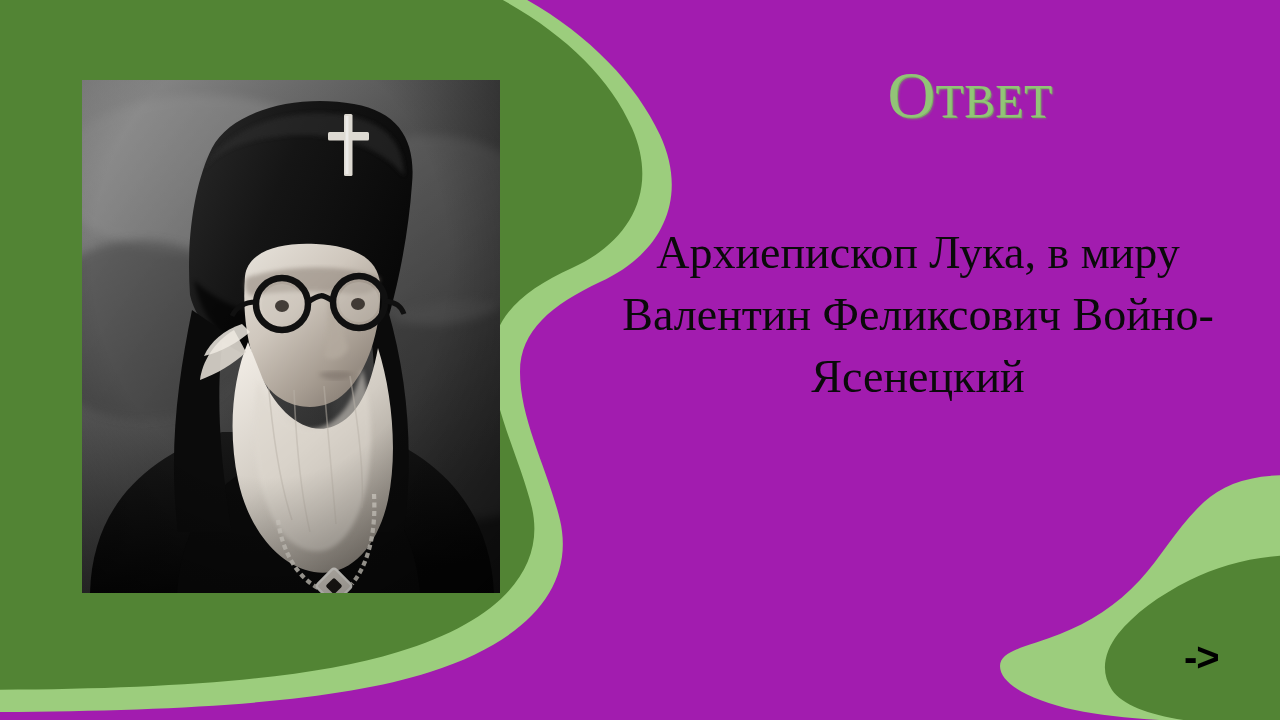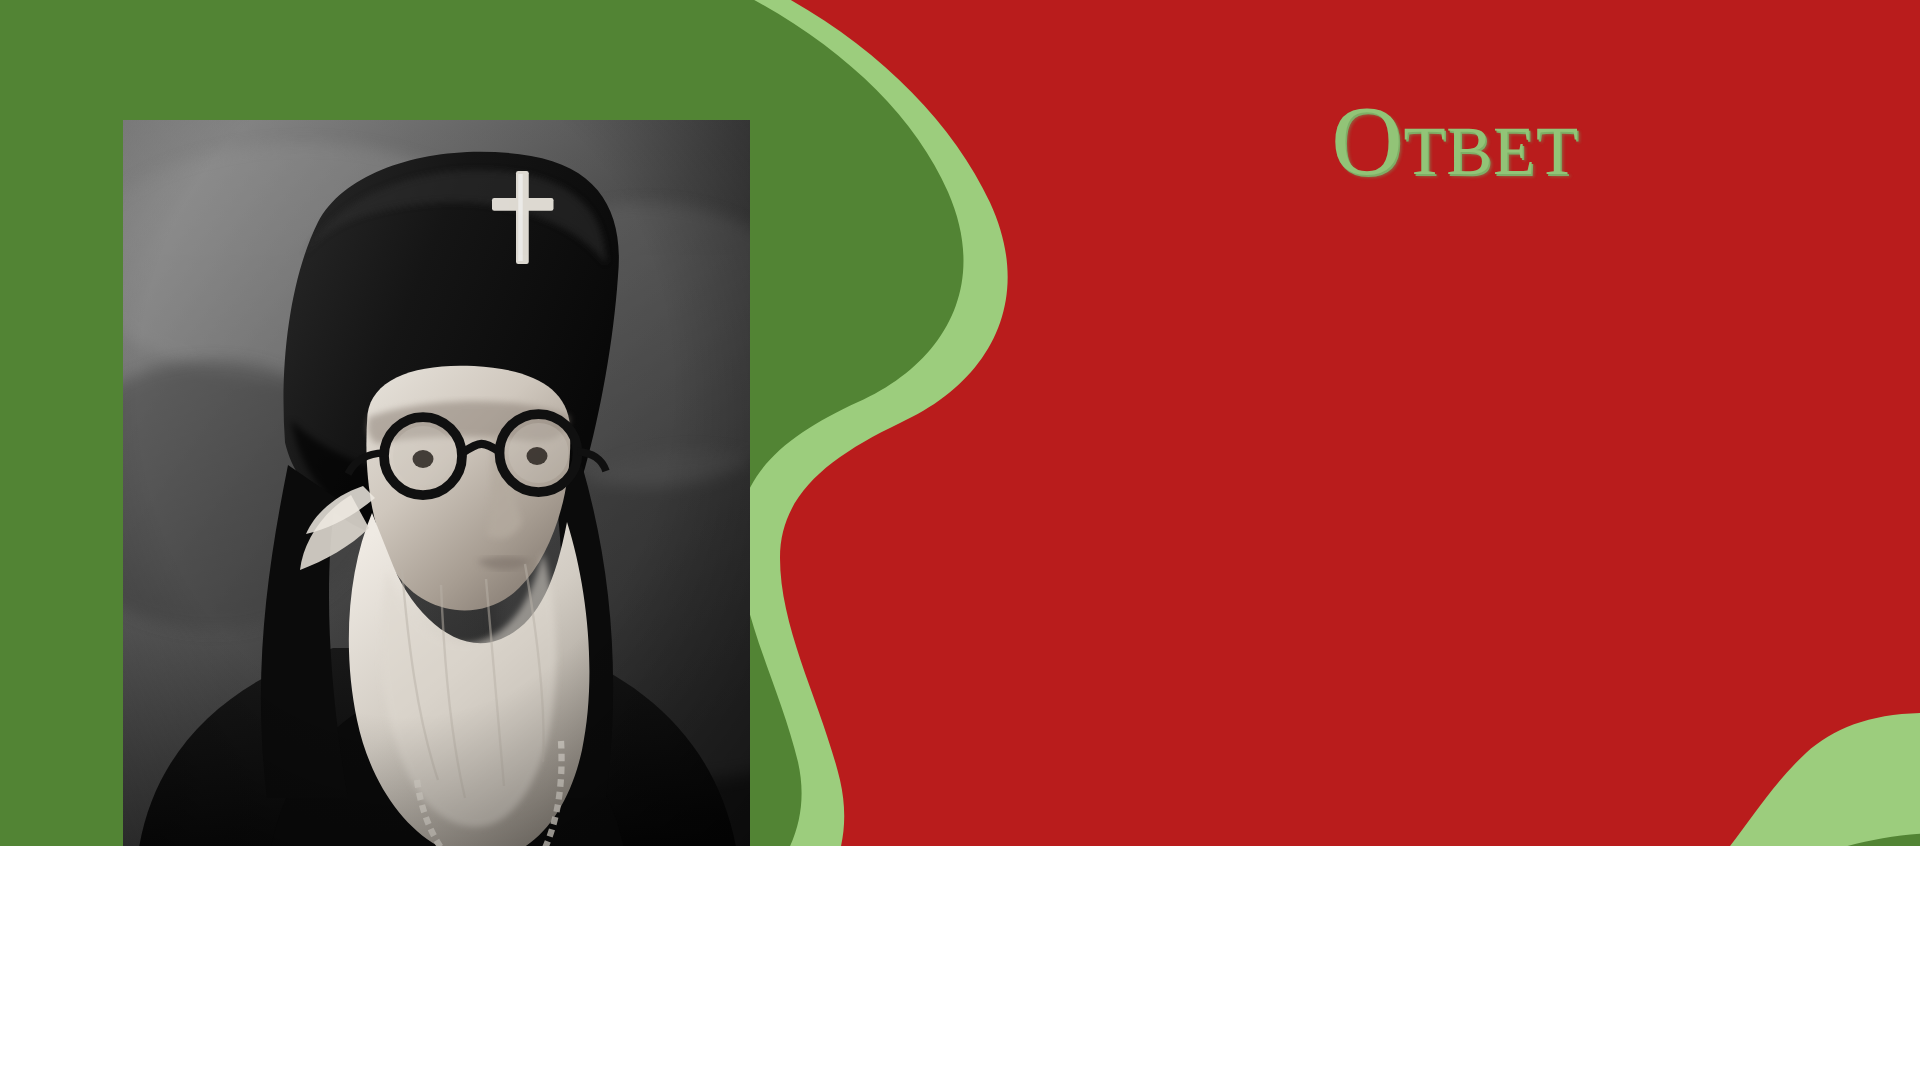"Ответ" #slide { background: #b91c1c -> #a21caf; height: 564px -> 720px }
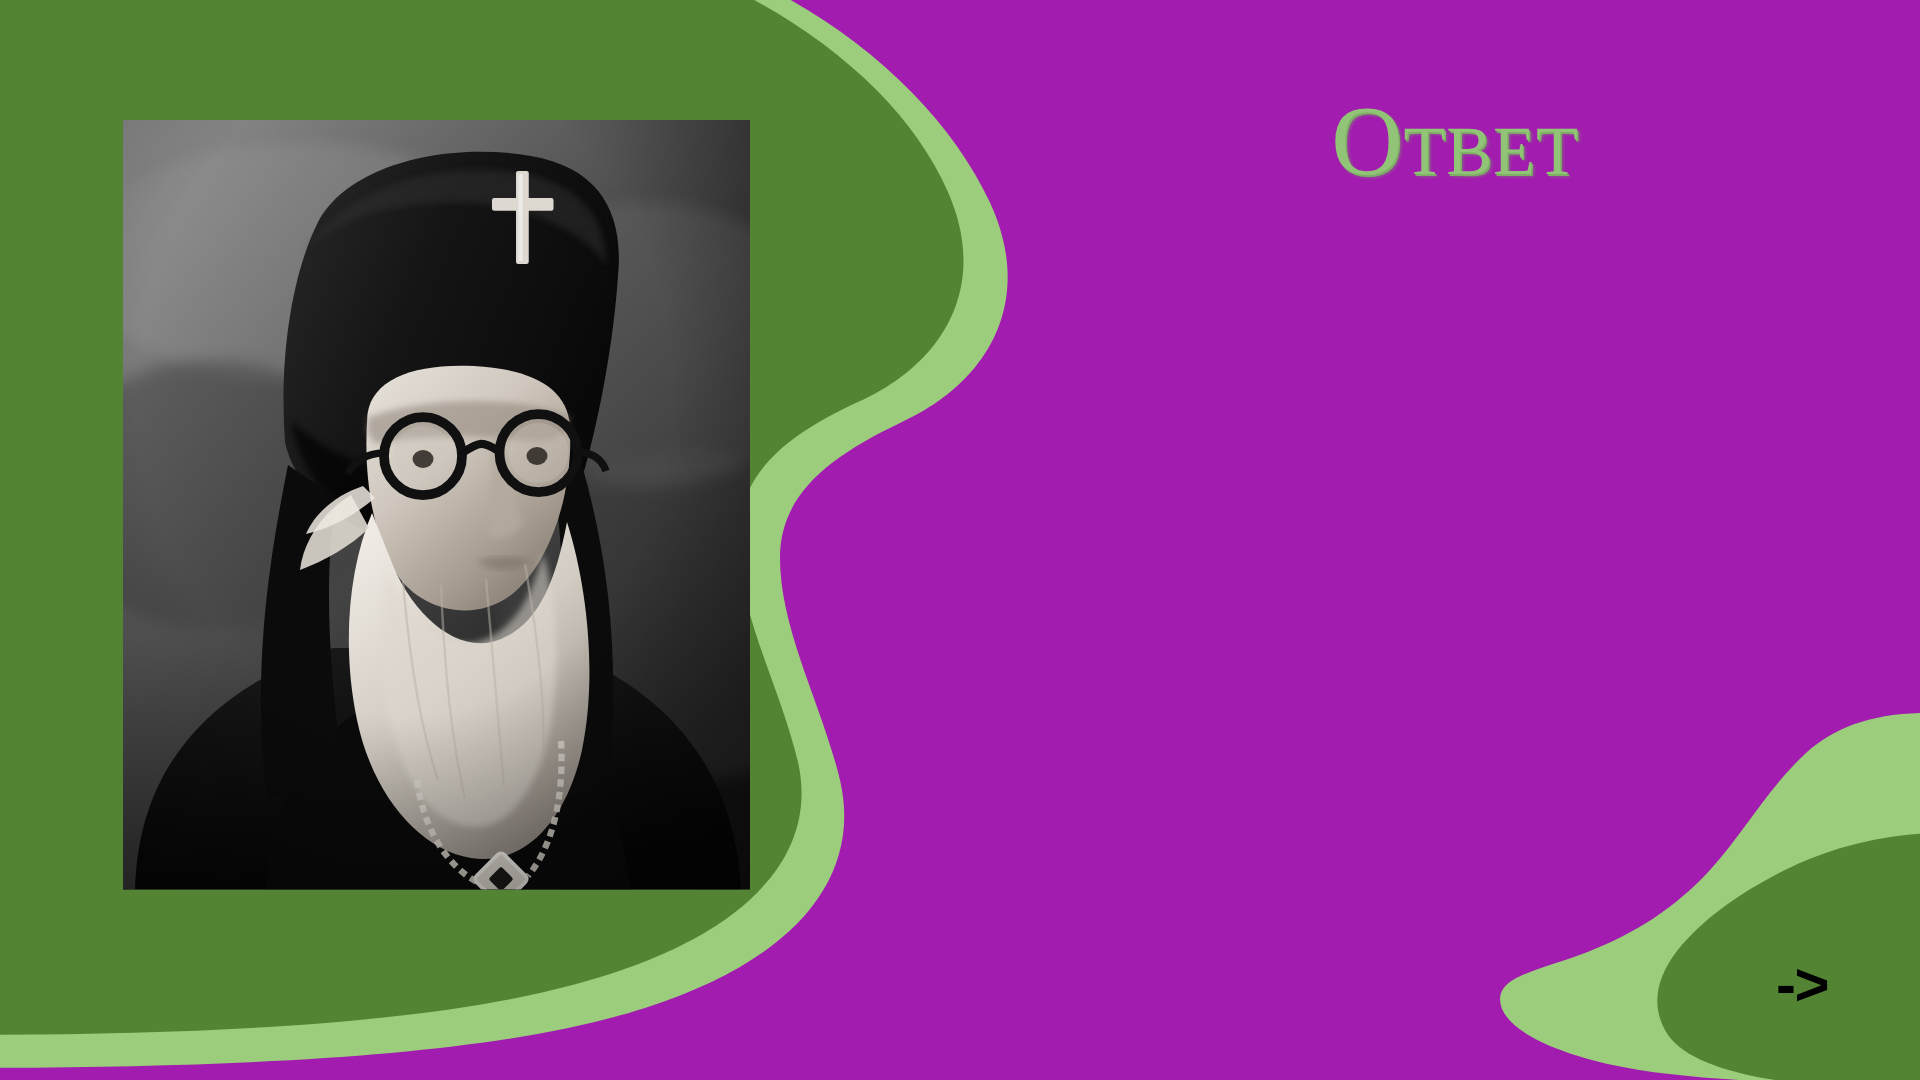"Архиепископ Лука, в миру Валентин" div { html: none -> <div>Архиепископ Лука, в миру Валентин Феликсович Войно-Ясенецкий</div> }
